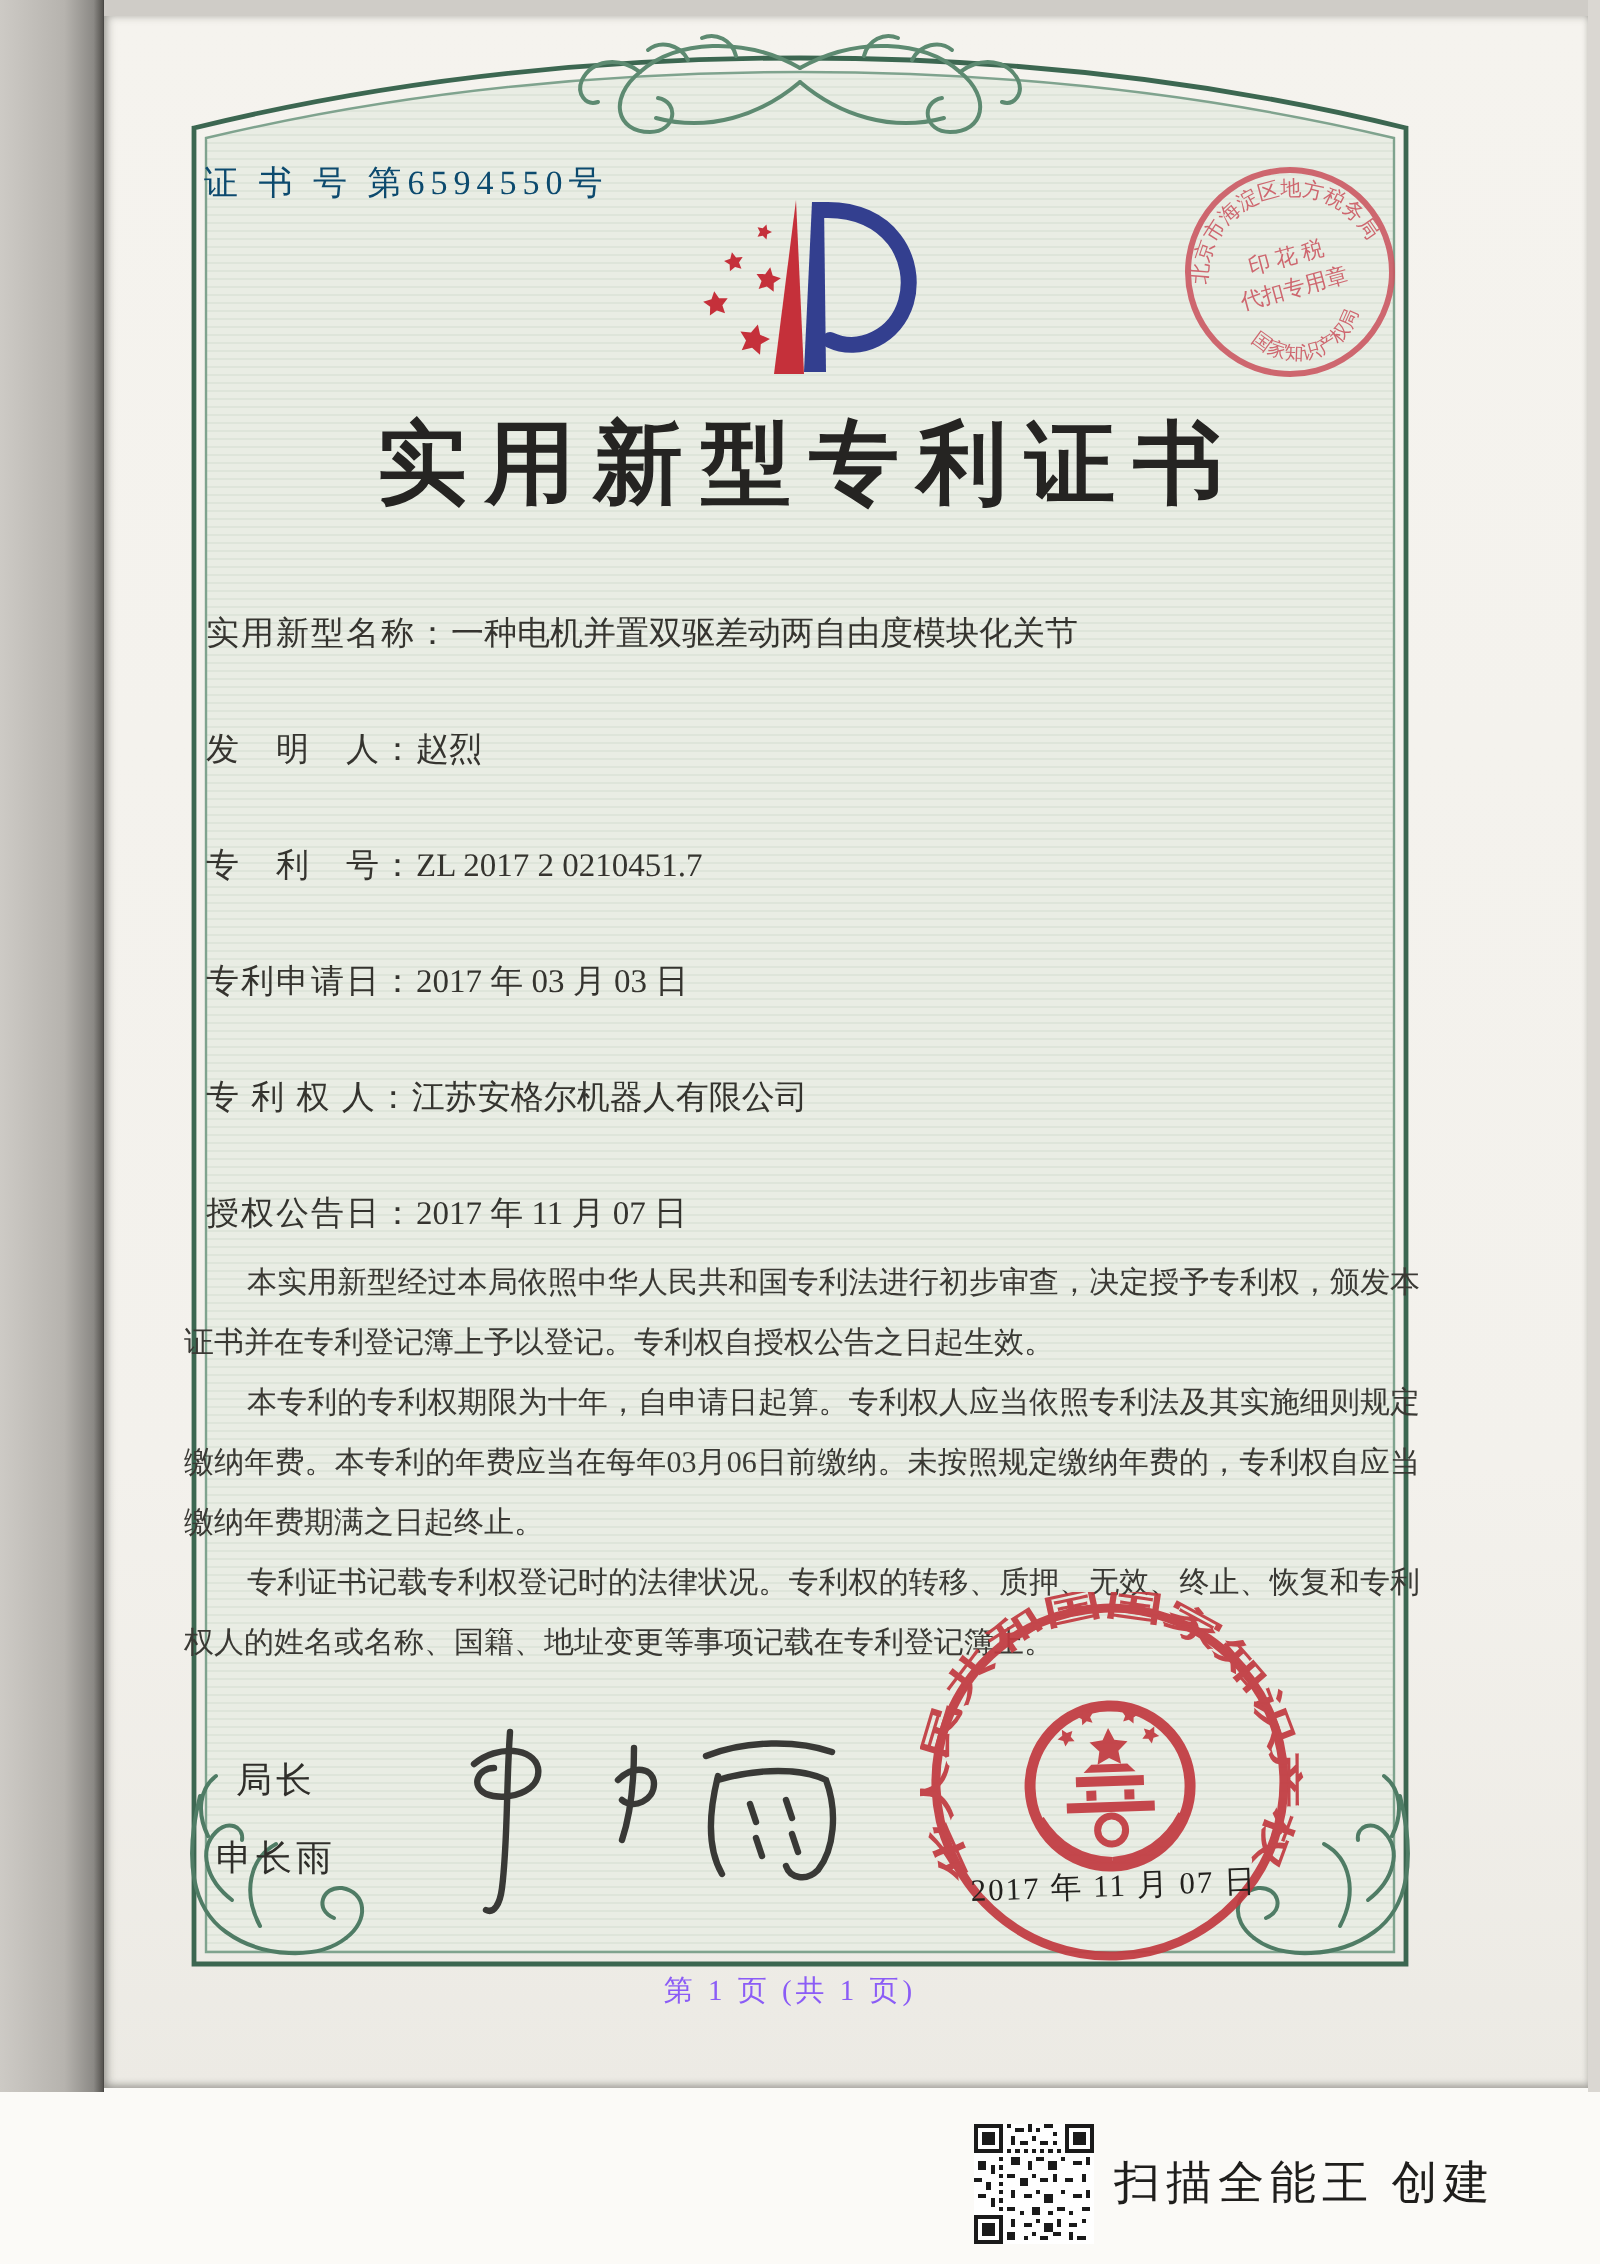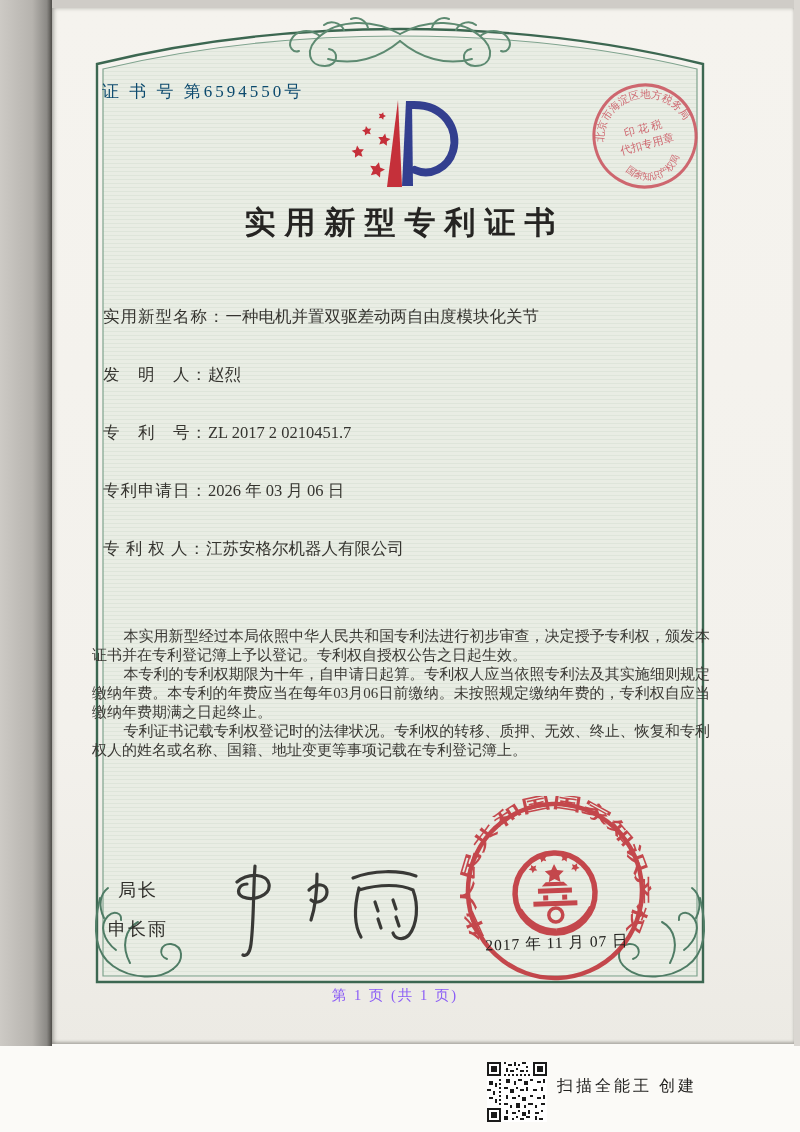"实用新型专利证书" .title { font-size: 31px -> 45px }
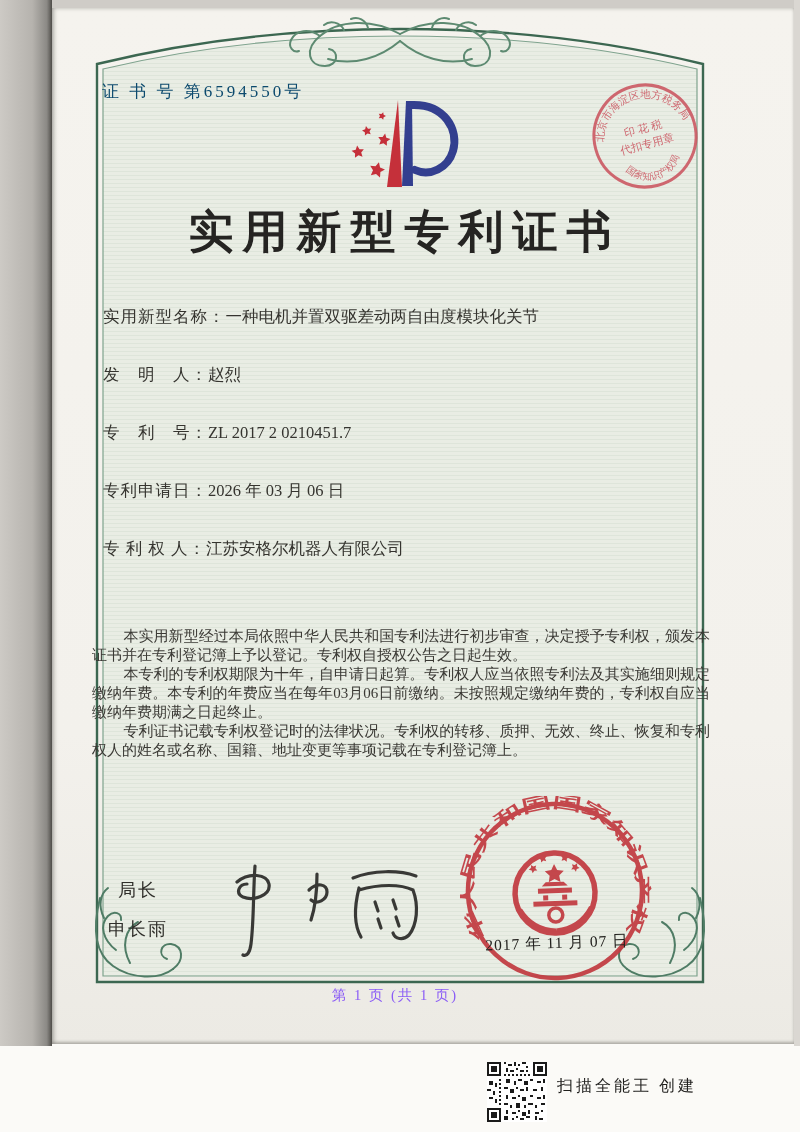"2026 年 03 月 06" span.fvalue { text: 2026 年 03 月 06 -> 2017 年 03 月 03 }
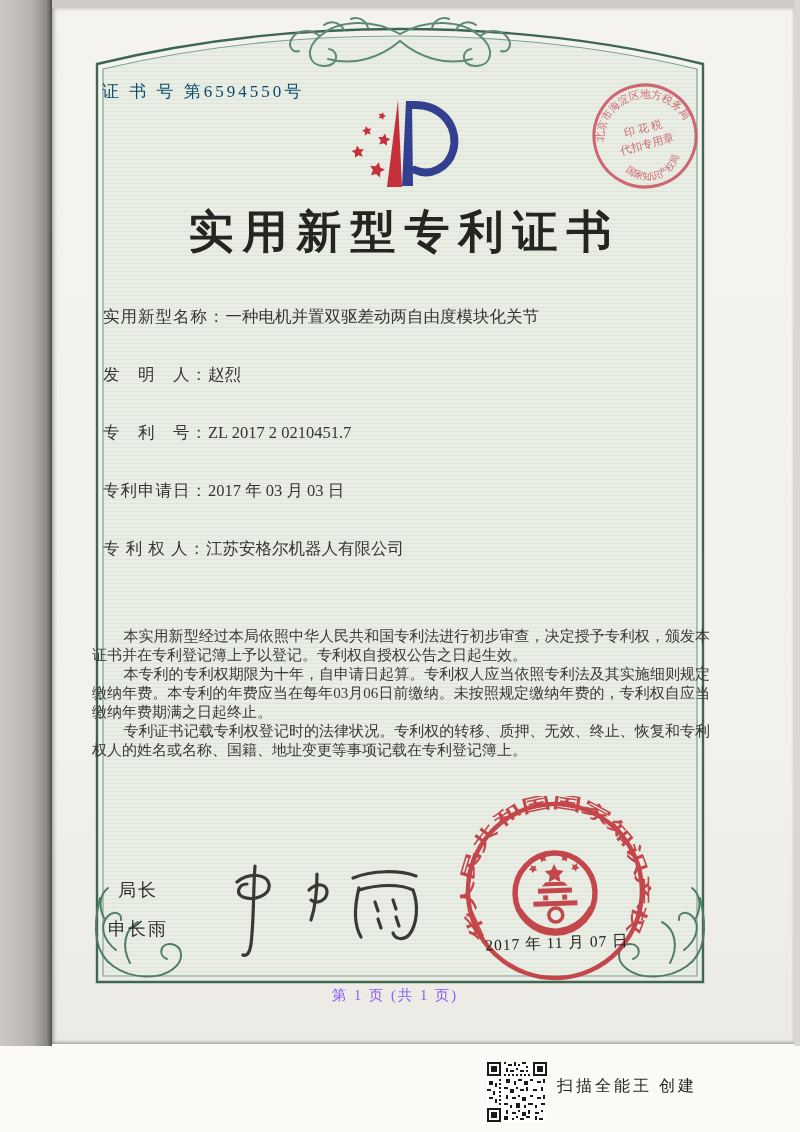"授权公告日：2017 年 11 月 07" div.field-row { html: none -> <div><span>授权公告日：</span><span>2017 年 11 月 07 日</span></div> }
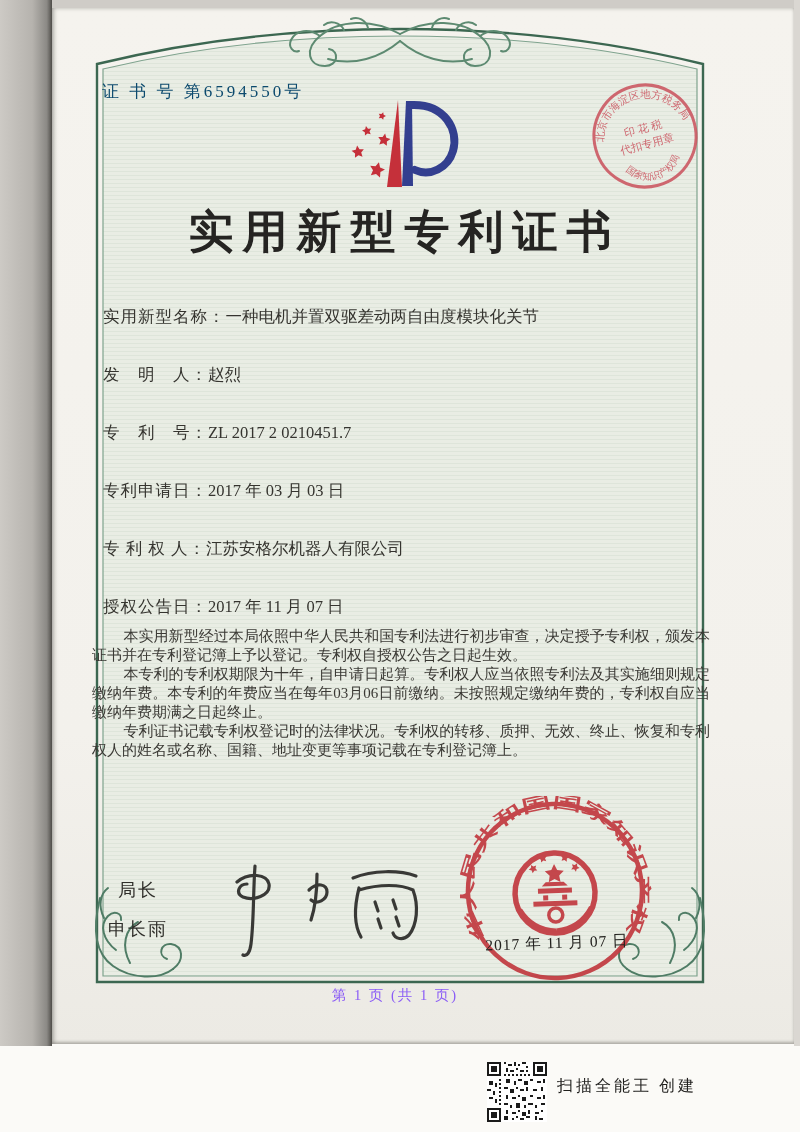"本实用新型经过本局依照中华人民共和国专利法进行初步审查，决定授予专利权，颁发本证" .paras { line-height: 19px -> 30px }
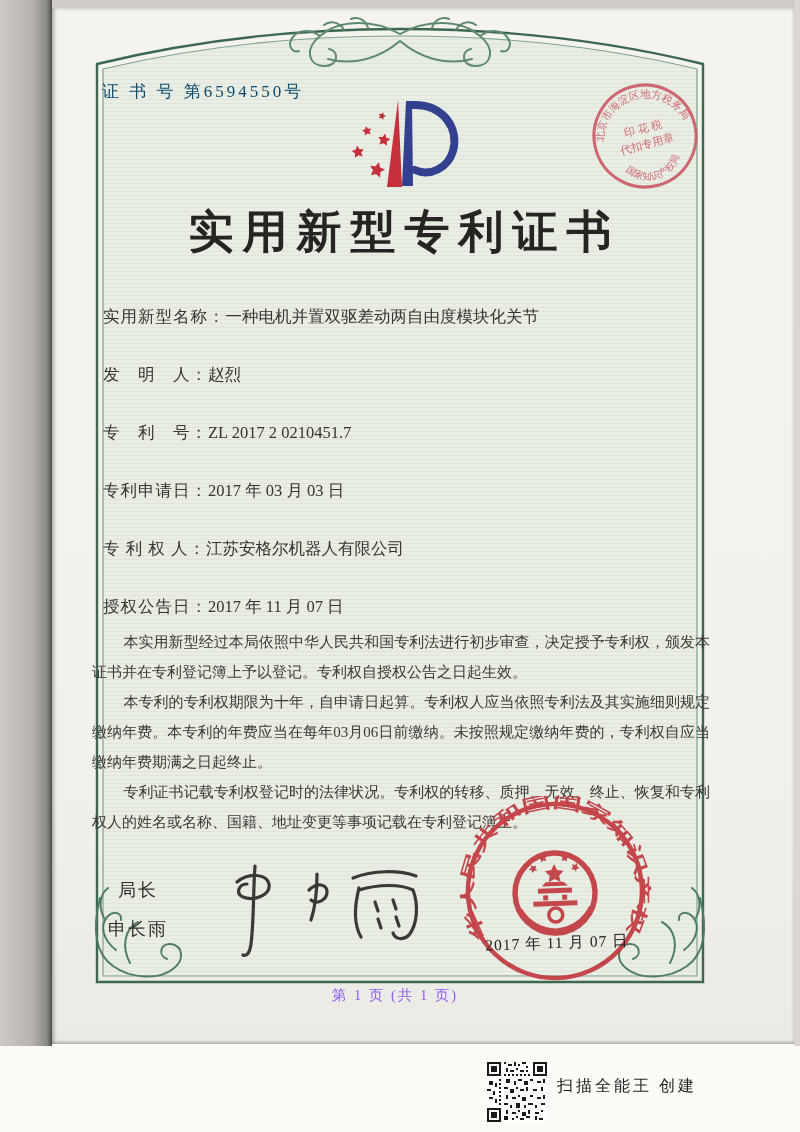"扫描全能王 创建" .scan-label { font-size: 16px -> 23px }
